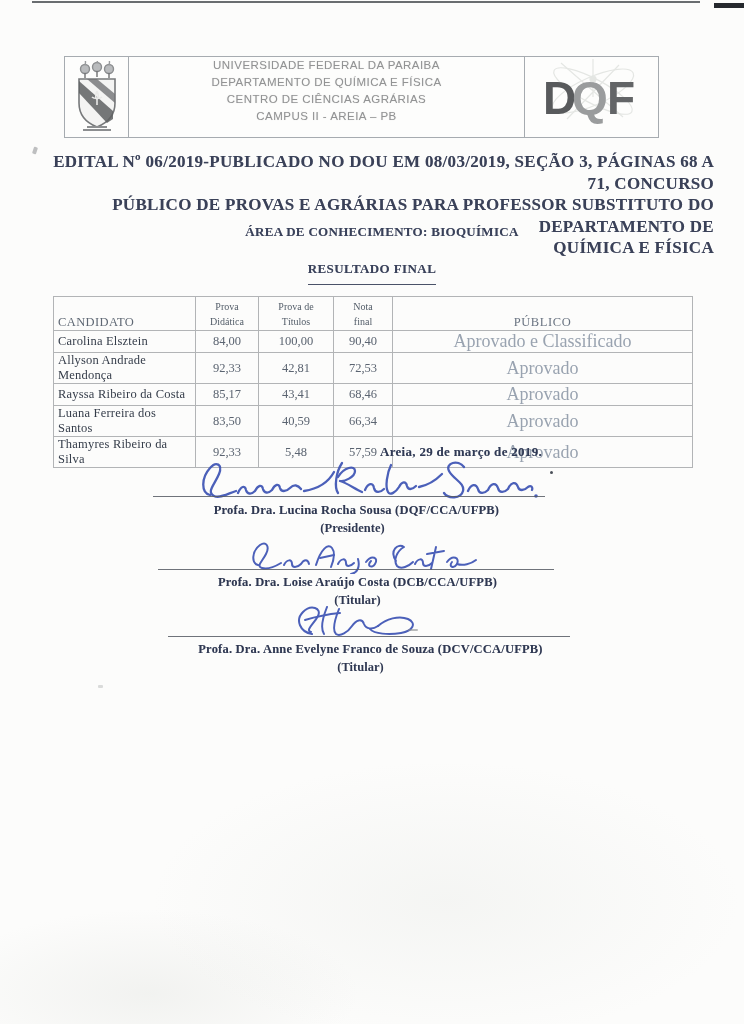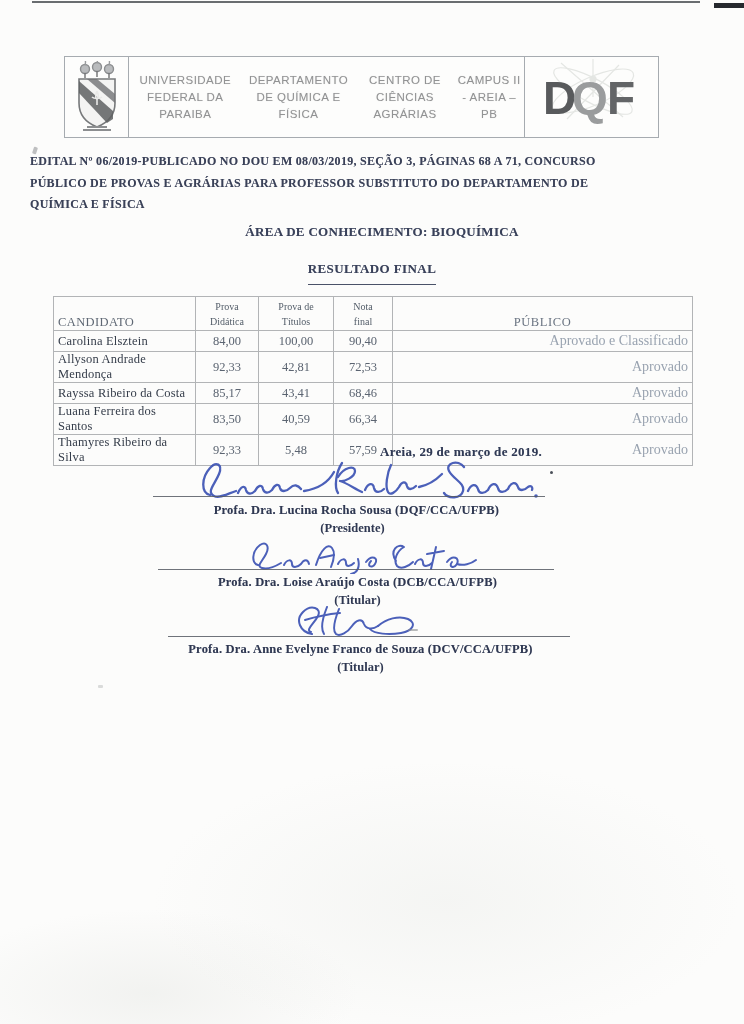"UNIVERSIDADE FEDERAL DA PARAIBA" .text-cell { flex-direction: row -> column; justify-content: flex-end -> flex-start }
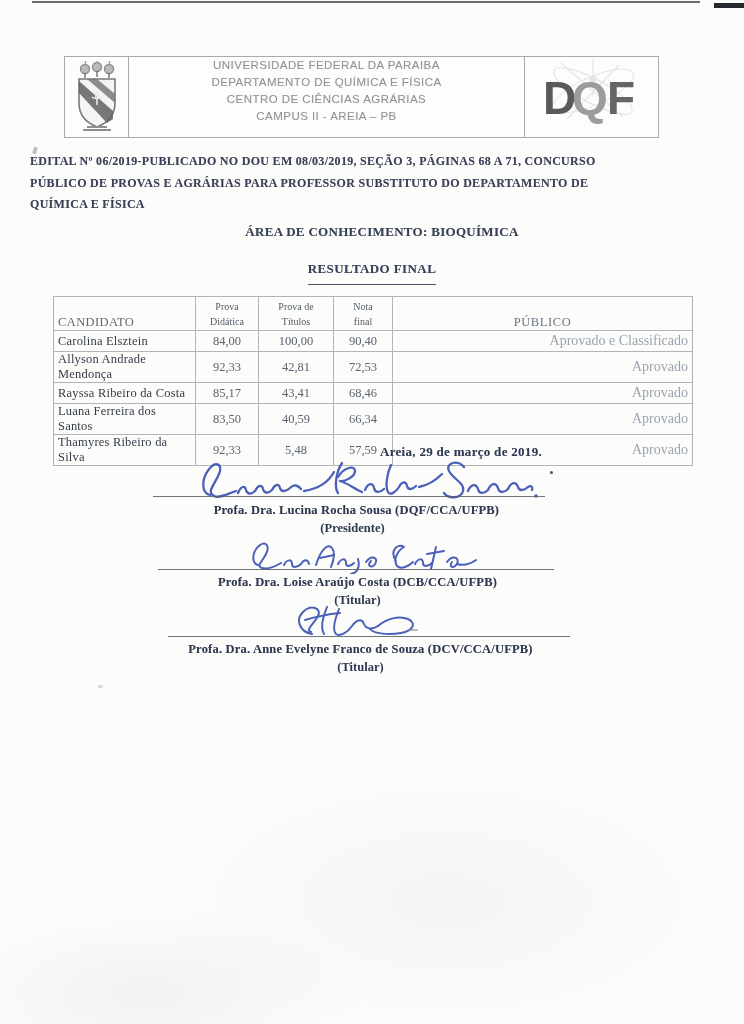"EDITAL Nº 06/2019-PUBLICADO NO DOU" .edital { font-size: 12px -> 17px; text-align: left -> right }
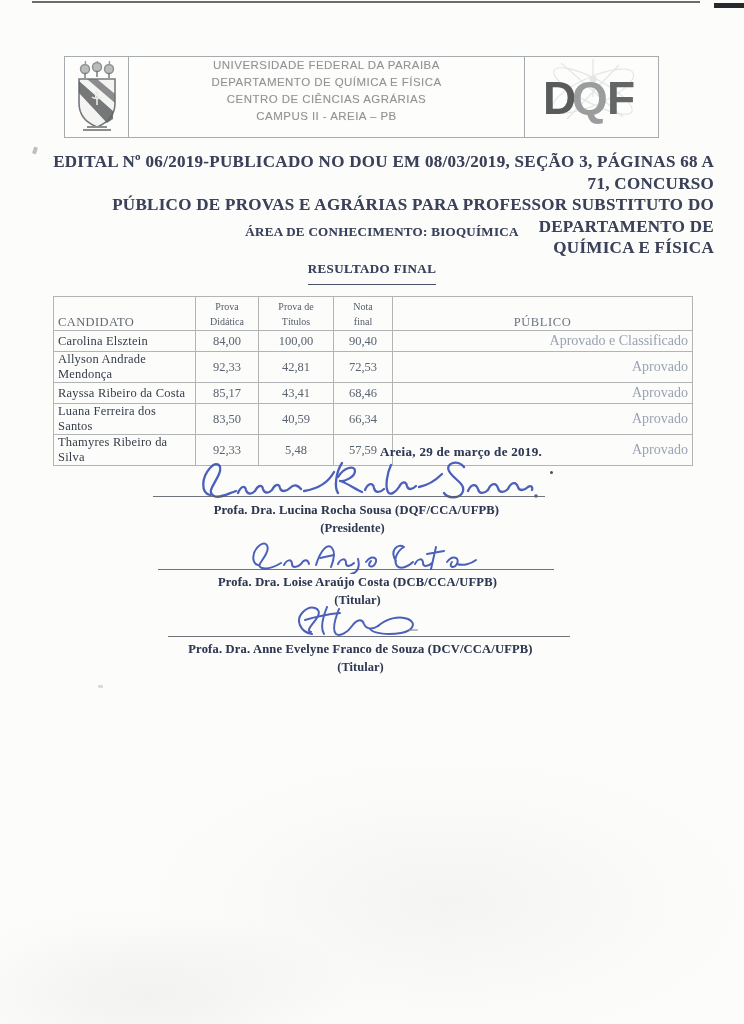"Aprovado e Classificado" .c-sit { font-size: 14px -> 18px; text-align: right -> center }
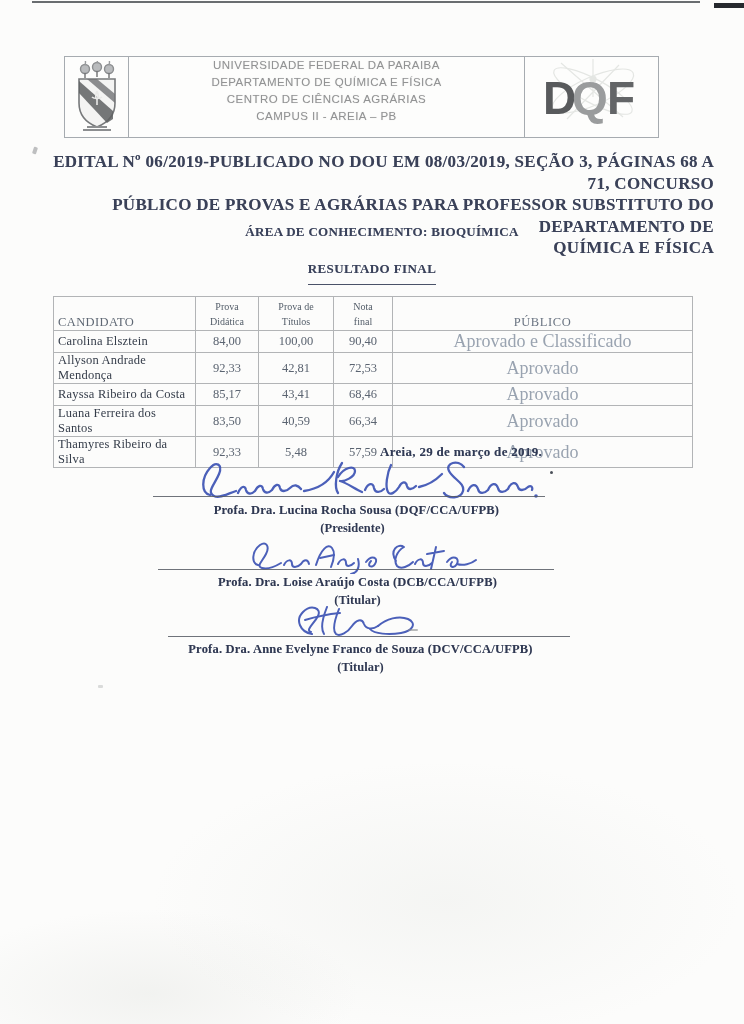"Profa. Dra. Anne Evelyne Franco" div.sig-name { left: 148px -> 158px }
